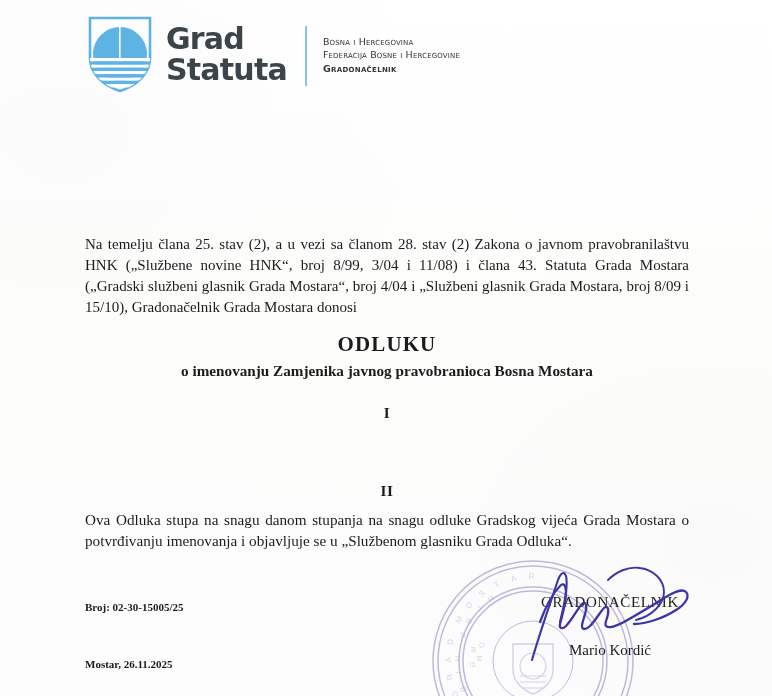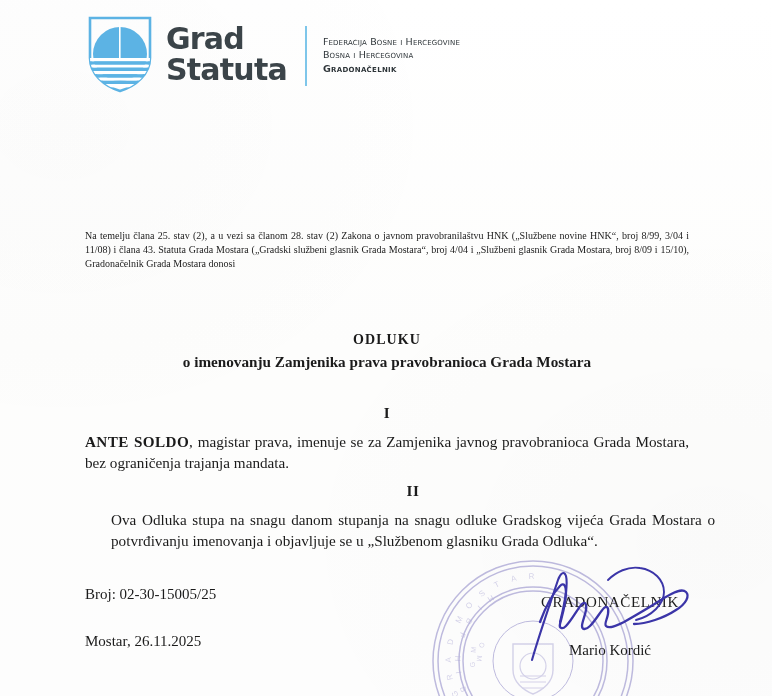"Federacija Bosne i Hercegovine" span.org { order: before "Bosna i Hercegovina" -> after "Bosna i Hercegovina" }
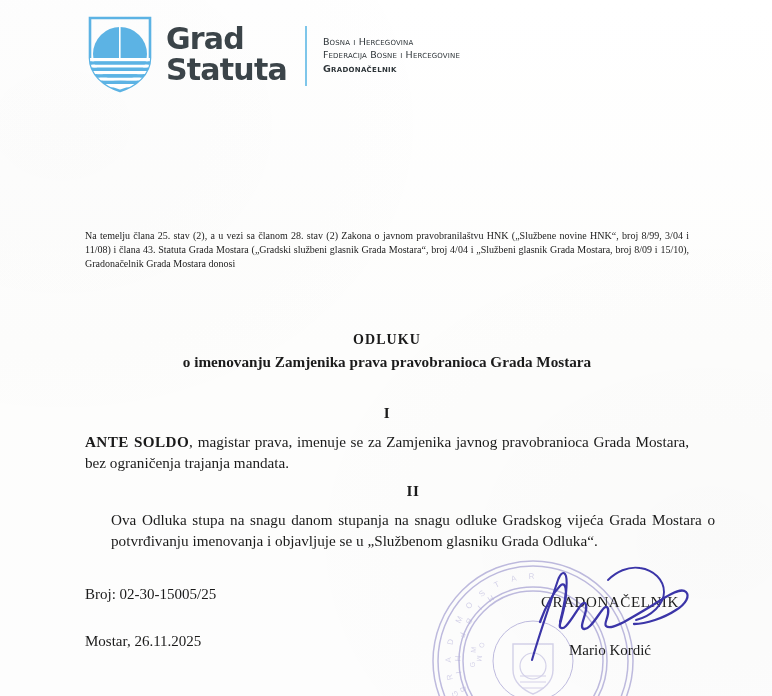"Na temelju člana 25. stav" .intro { font-size: 10px -> 15px }
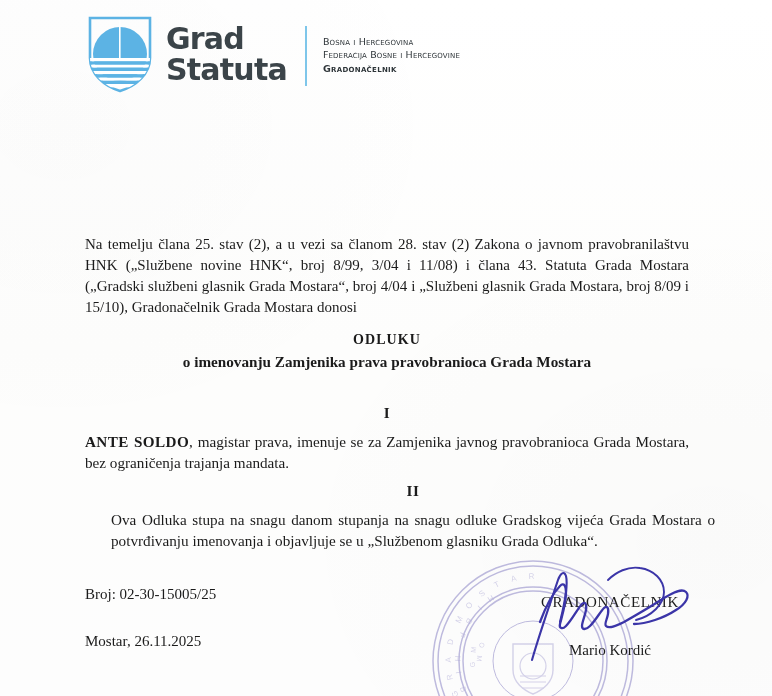"ODLUKU" .decision-title .main { font-size: 14px -> 21px }
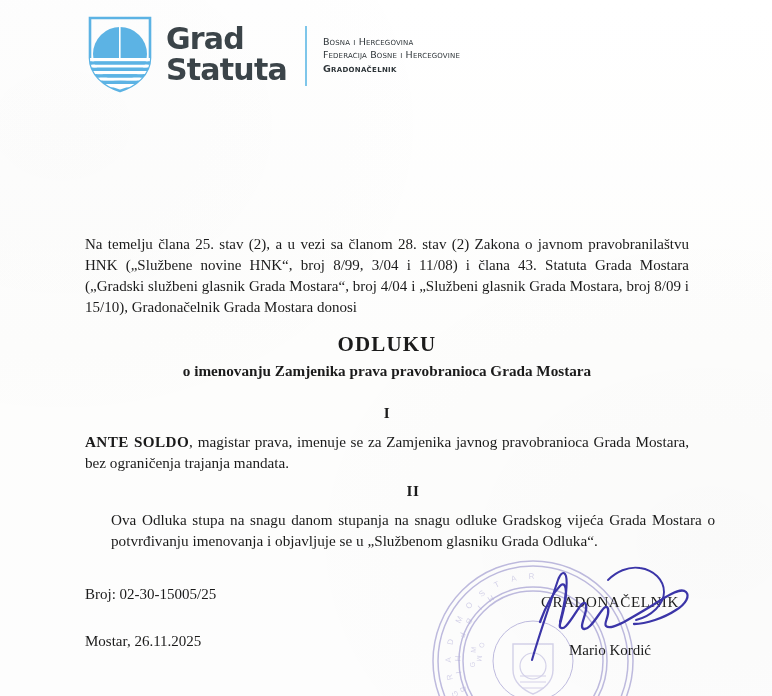"o imenovanju Zamjenika prava" span.sub { text: prava pravobranioca Grada -> javnog pravobranioca Bosna }
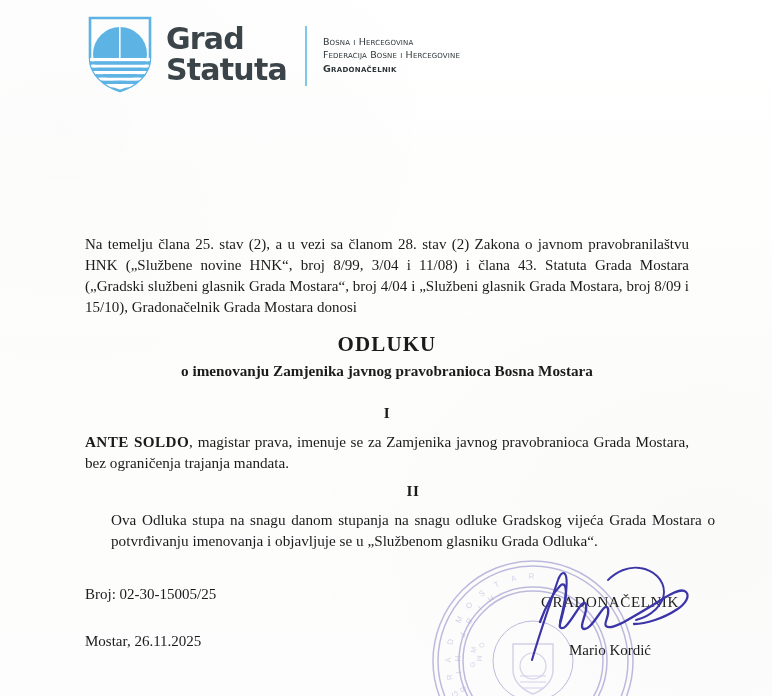"ANTE SOLDO, magistar prava, imenuje" span.para { html: <span><b>ANTE SOLDO</b><span>, magistar prava, imenuje se za Zamjenika javnog pravobranioca Grada Mostara, bez ograničenja trajanja mandata.</span></span> -> none }
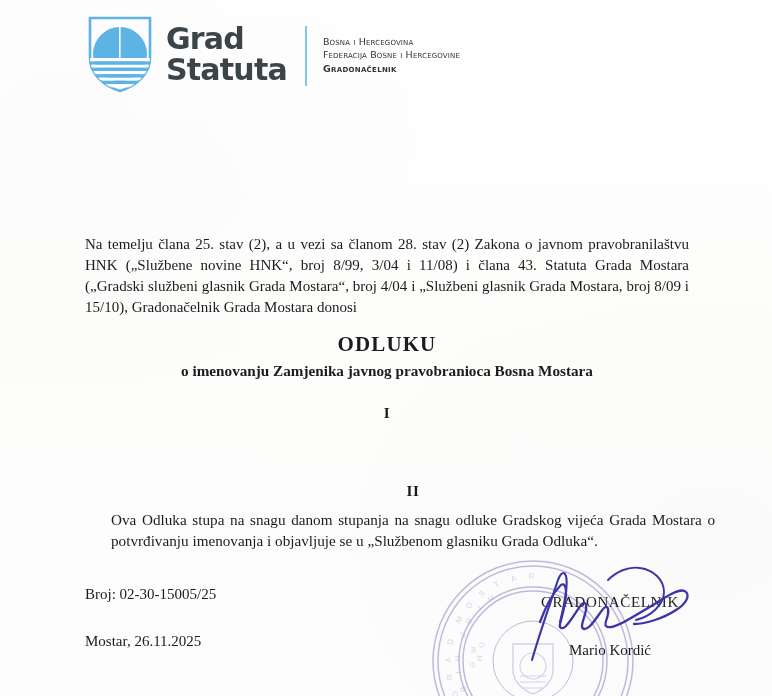"II" .section-ii { margin-left: 26px -> none }
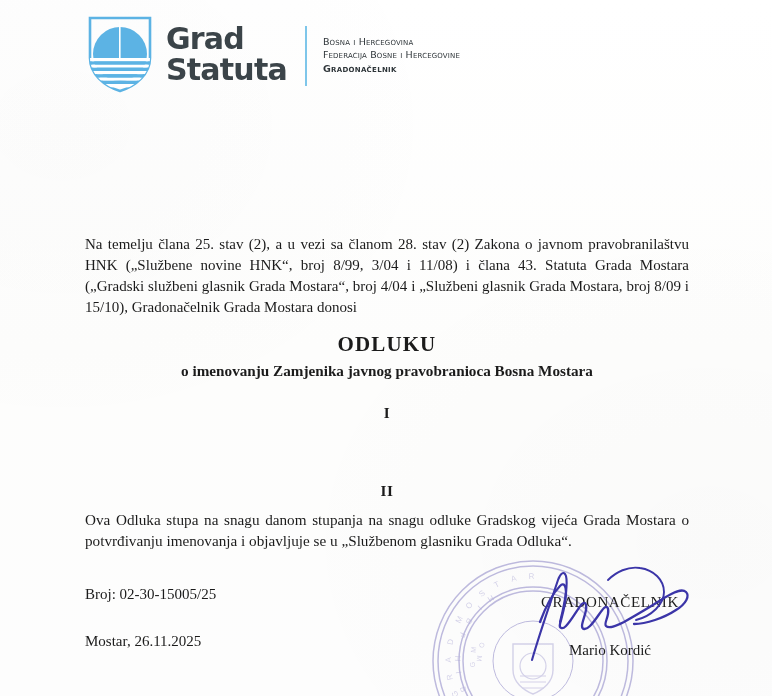"Broj: 02-30-15005/25" .footer-left { font-size: 15px -> 11px; font-weight: none -> bold; top: 584px -> 600px }
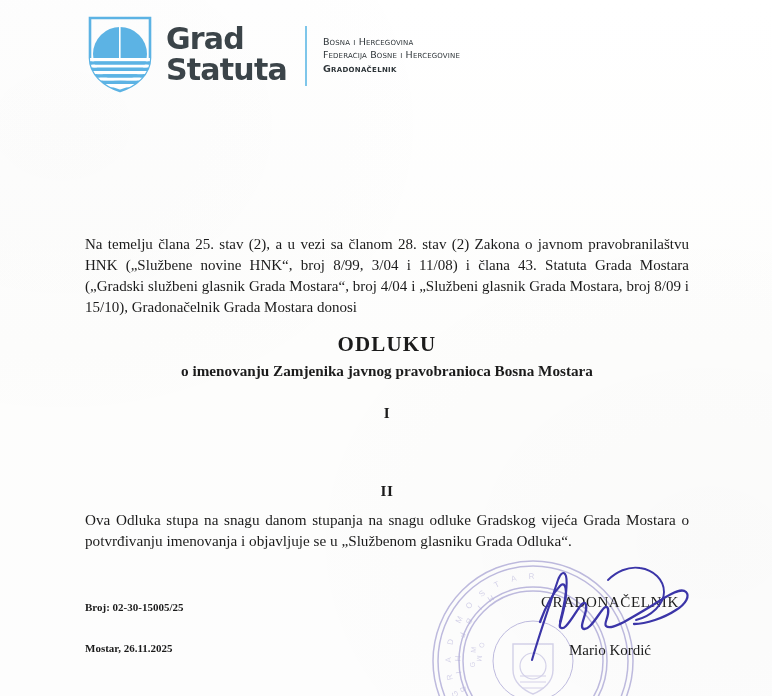"Mostar, 26.11.2025" .footer-left .place { margin-top: 26px -> 42px }
